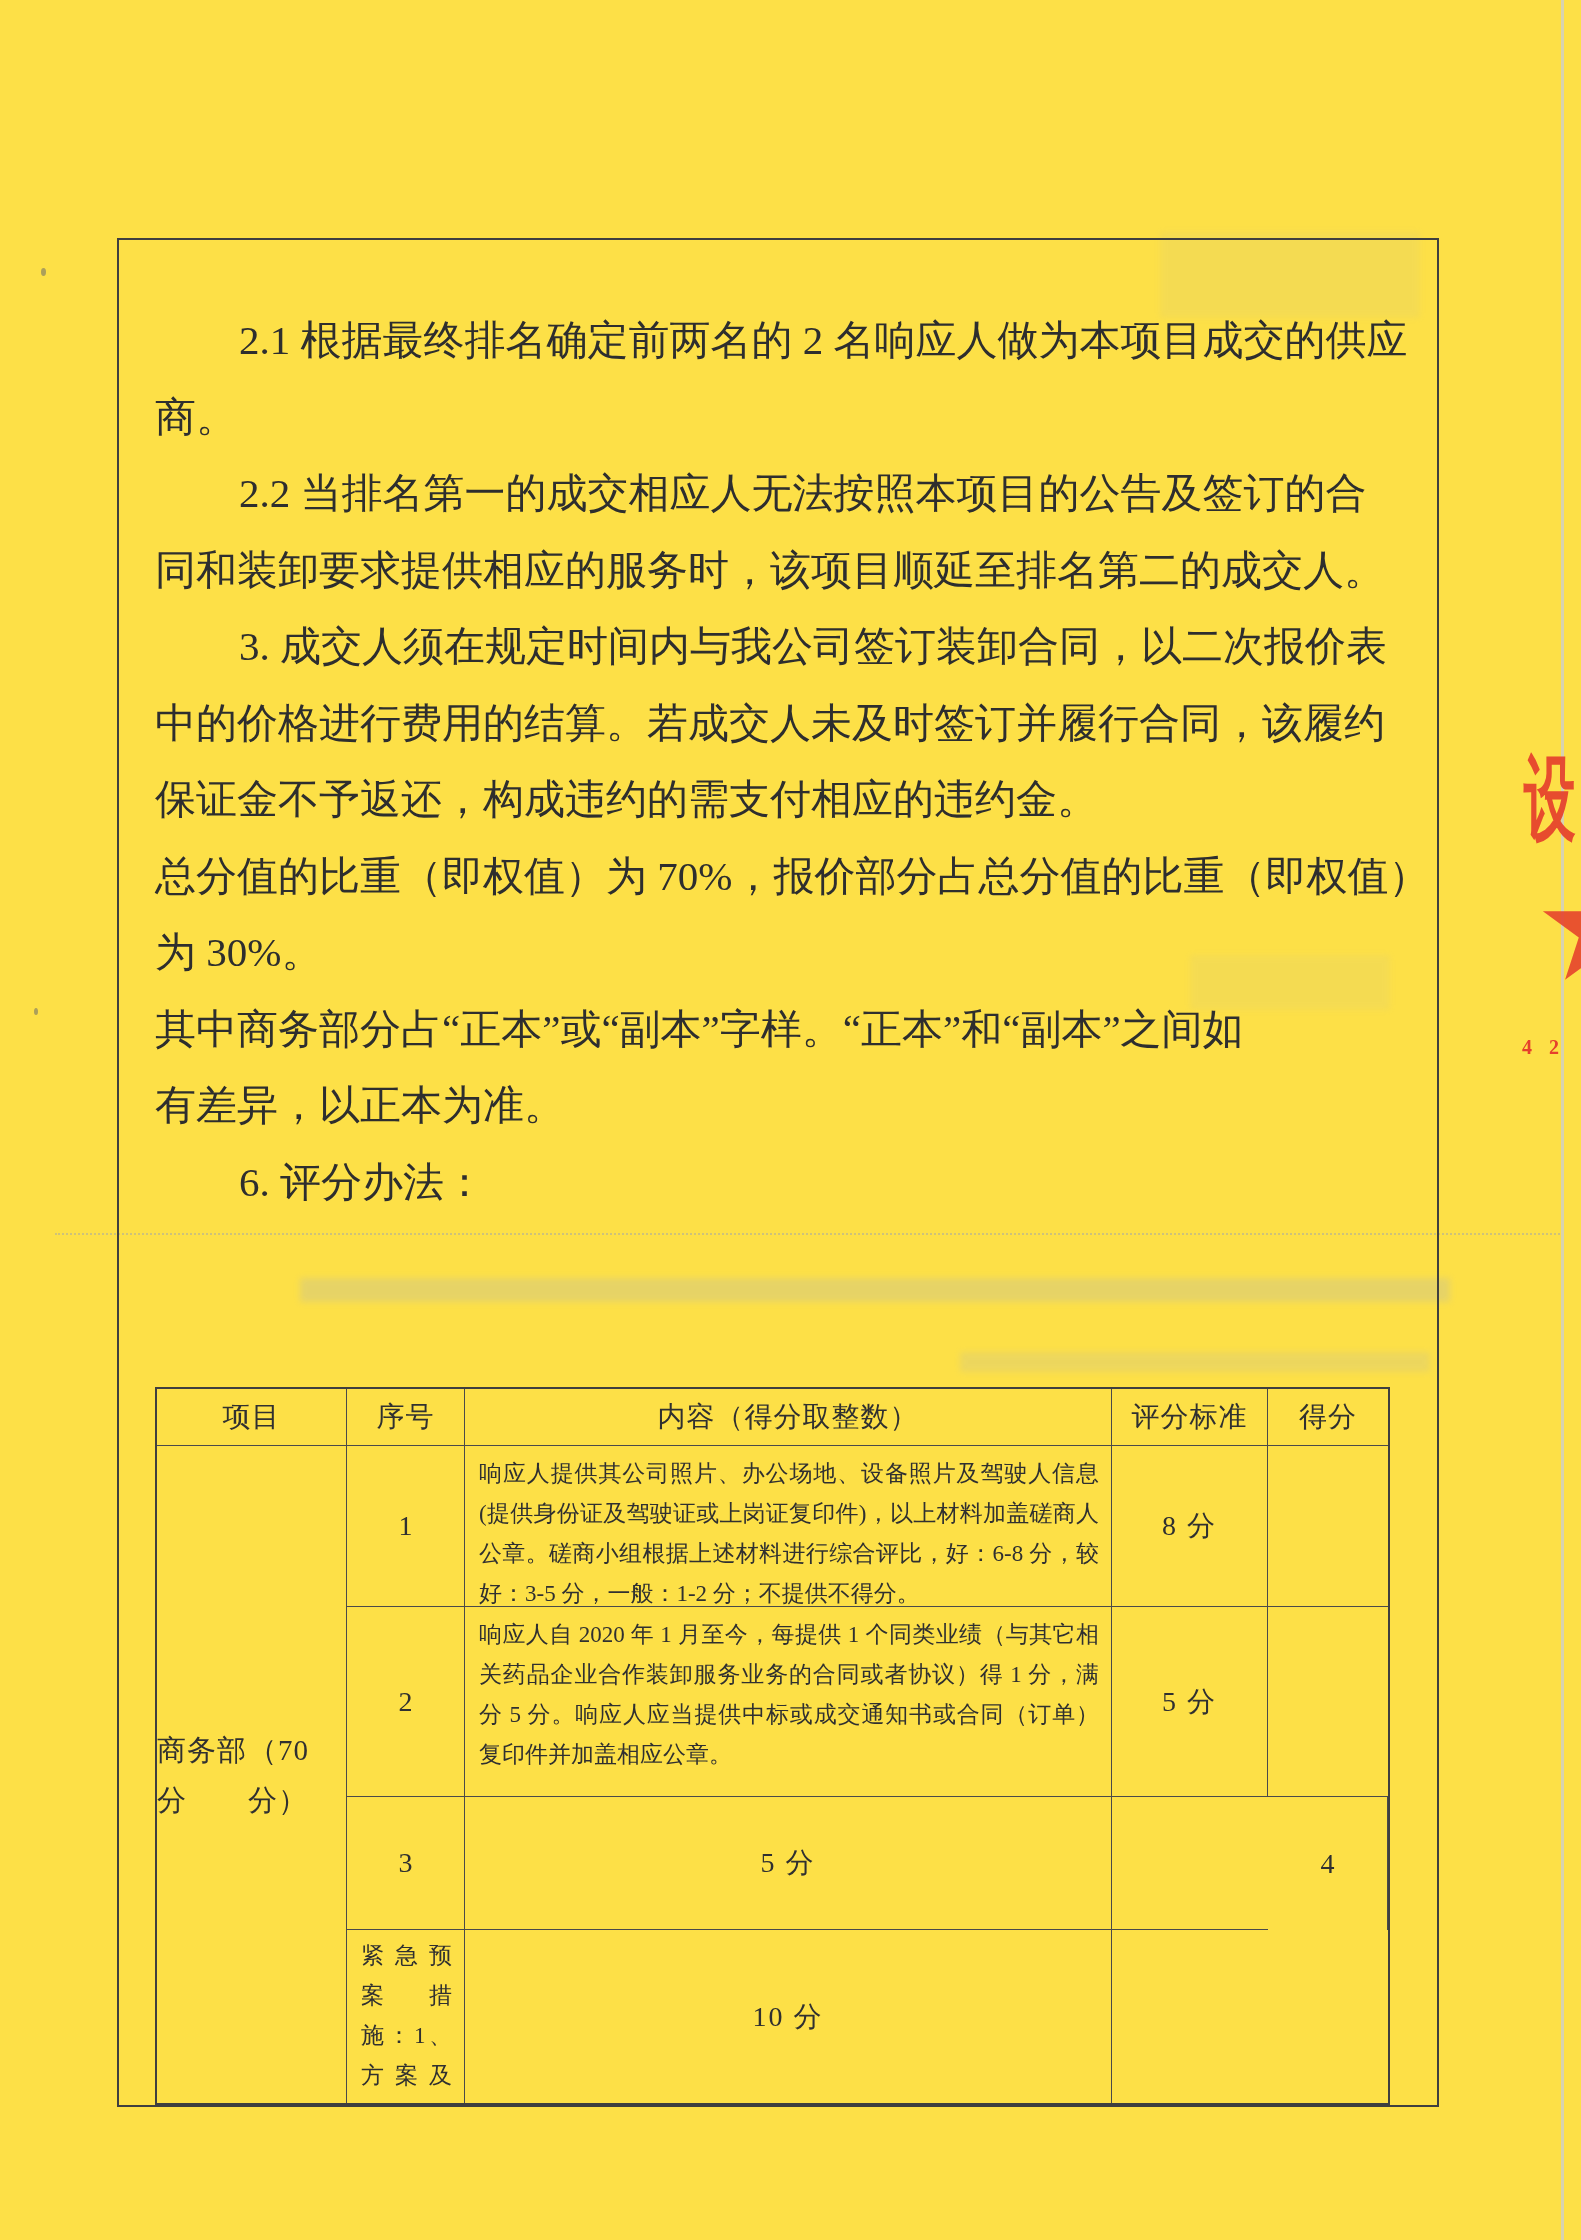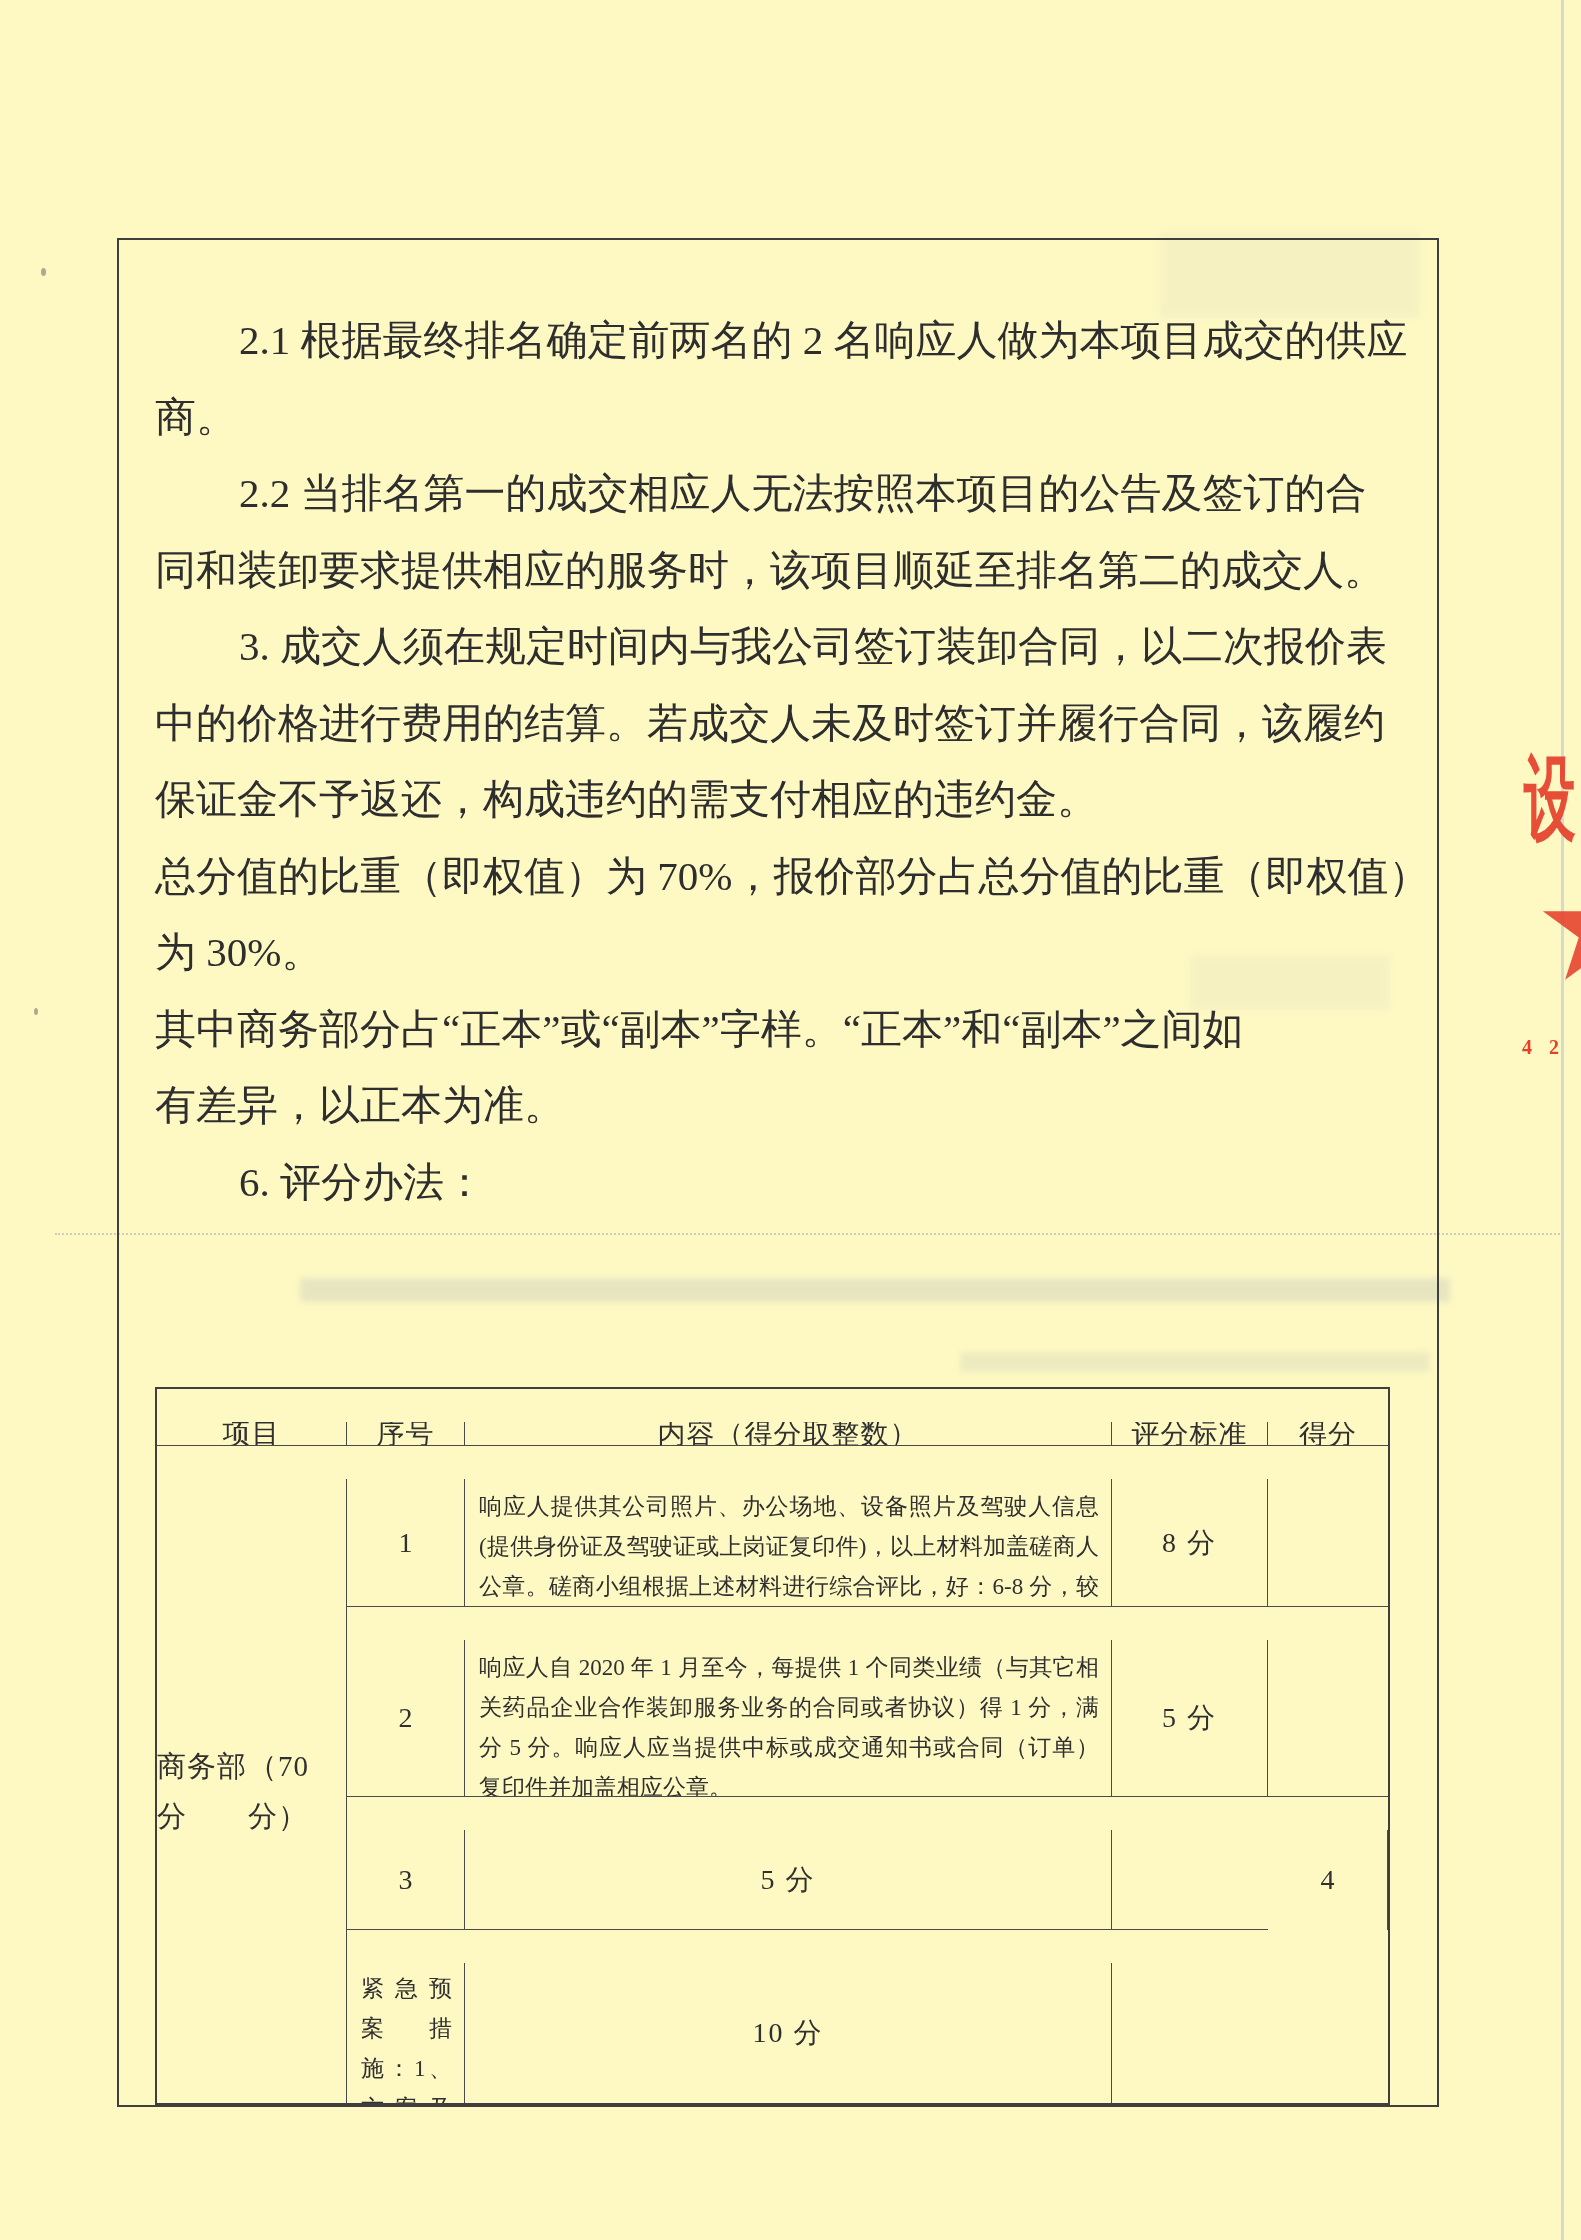"2.1 根据最终排名确定前两名的 2 名响应人做为本项目成交的供应" .page { background: #fef9c3 -> #fde047 }
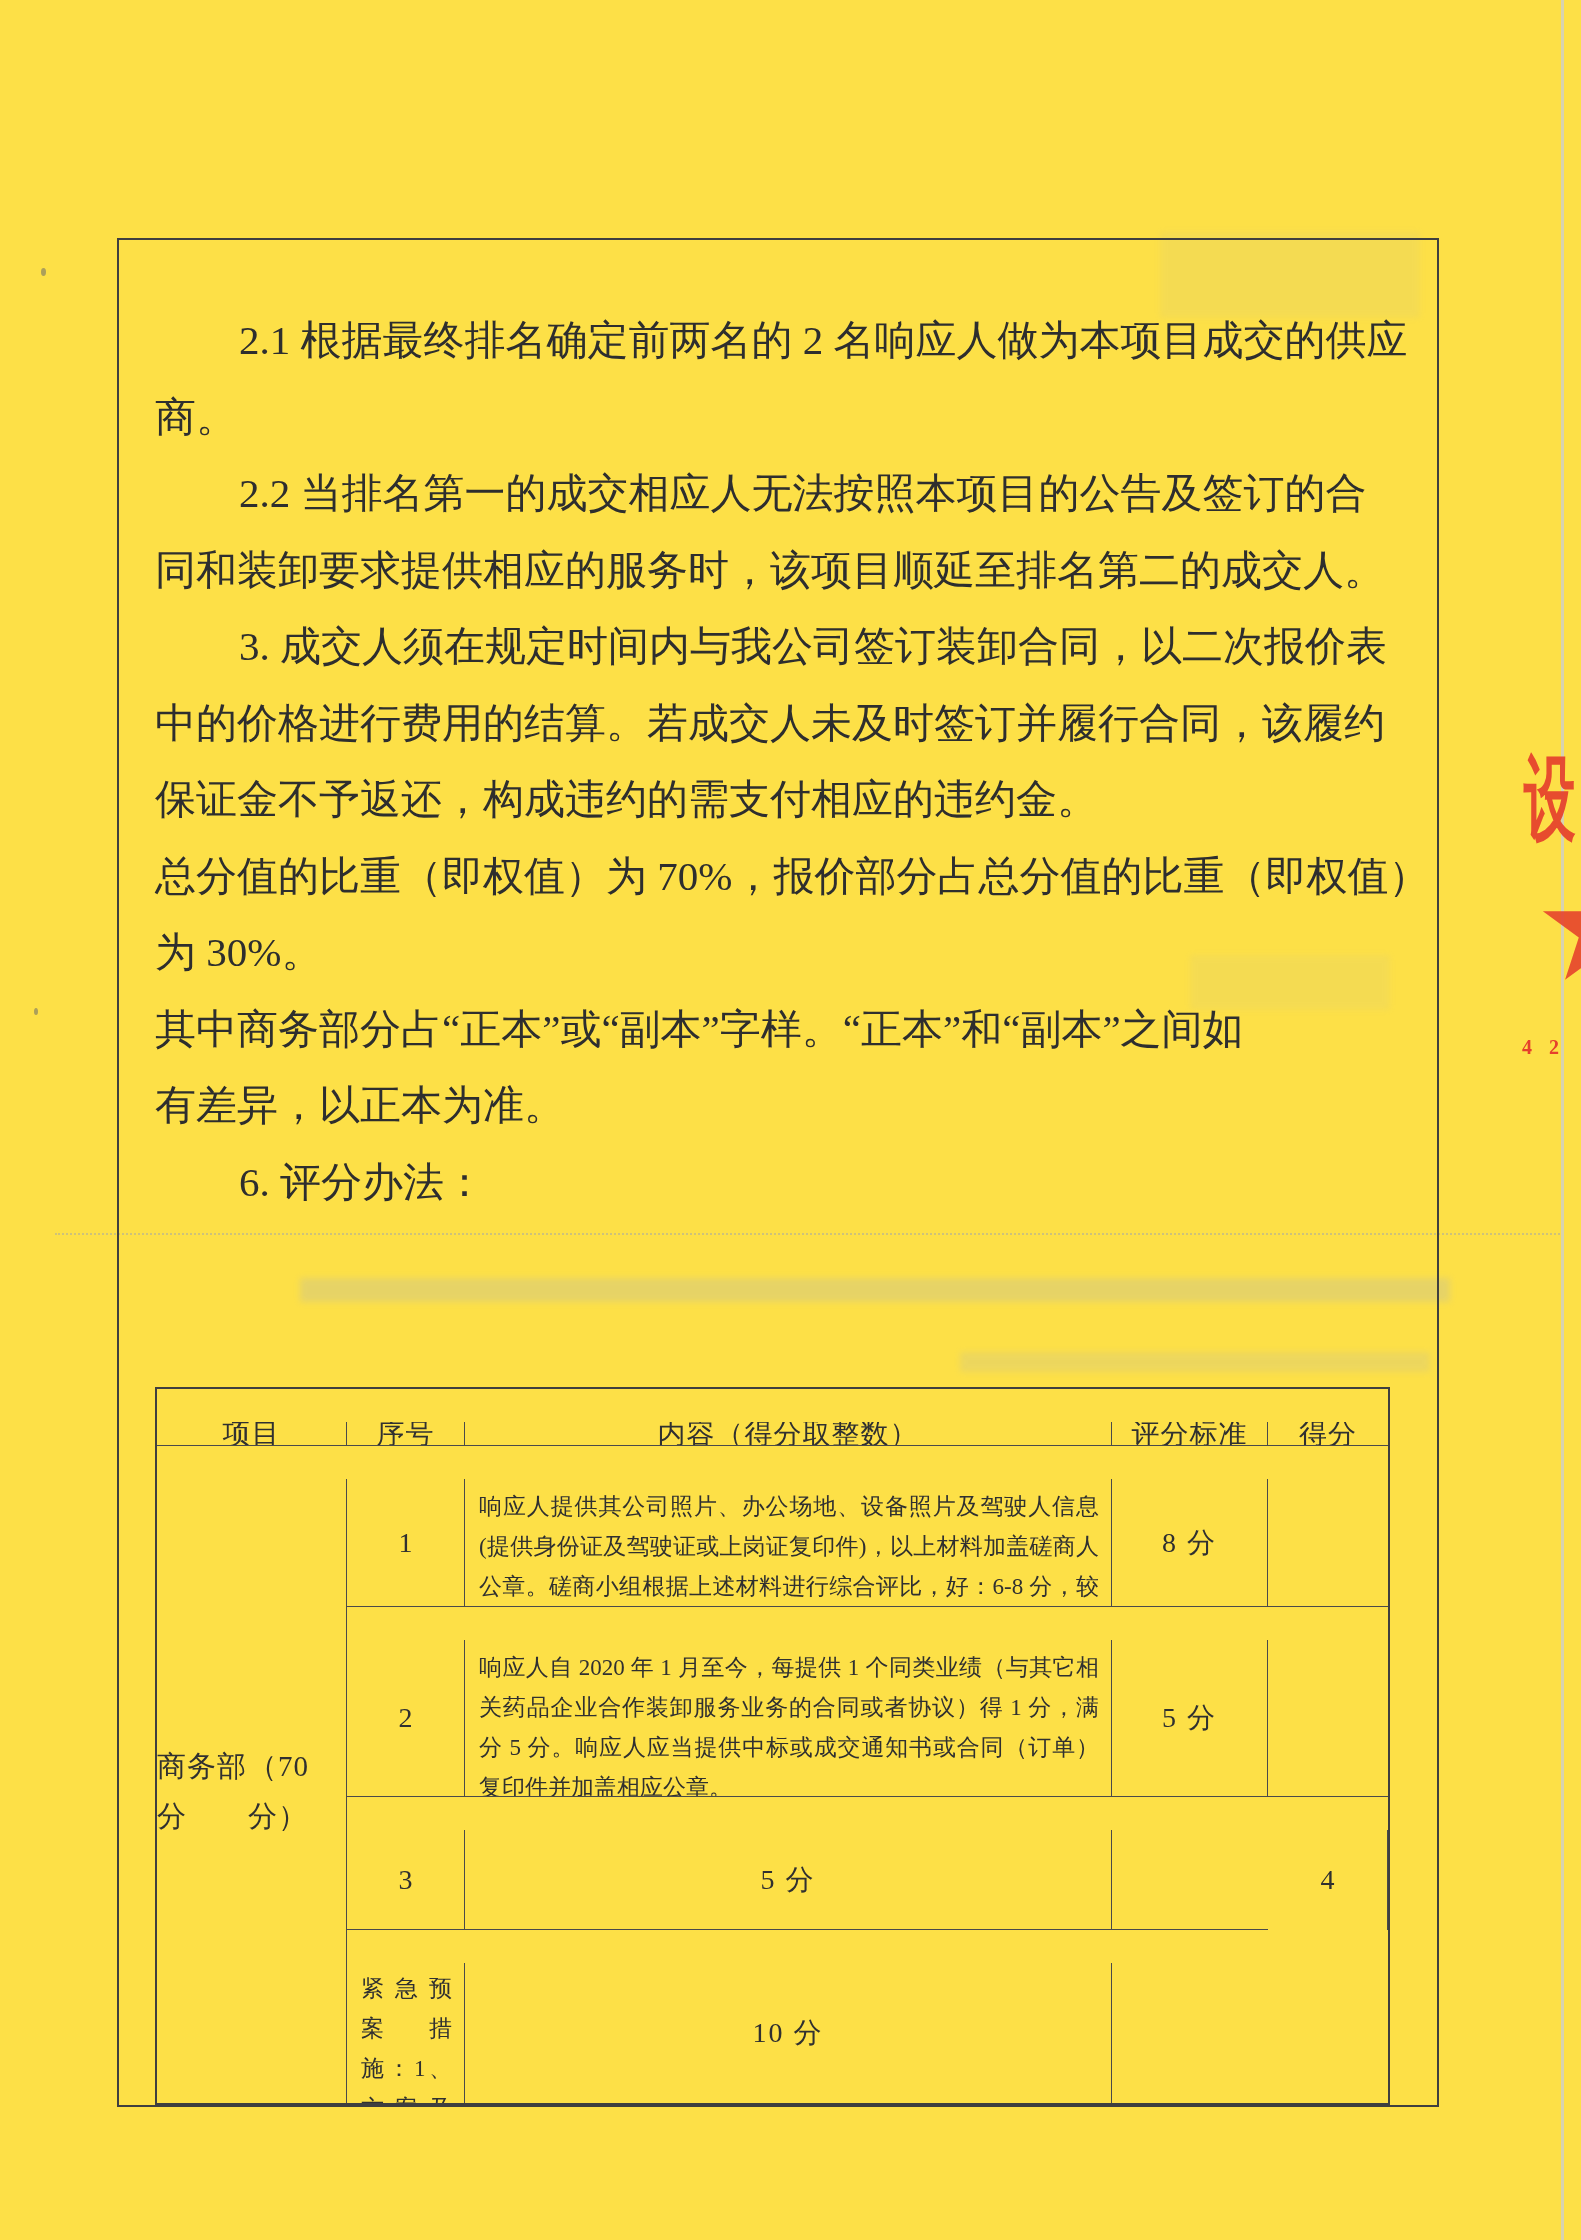"项目" .c { margin-top: 33px -> none }
